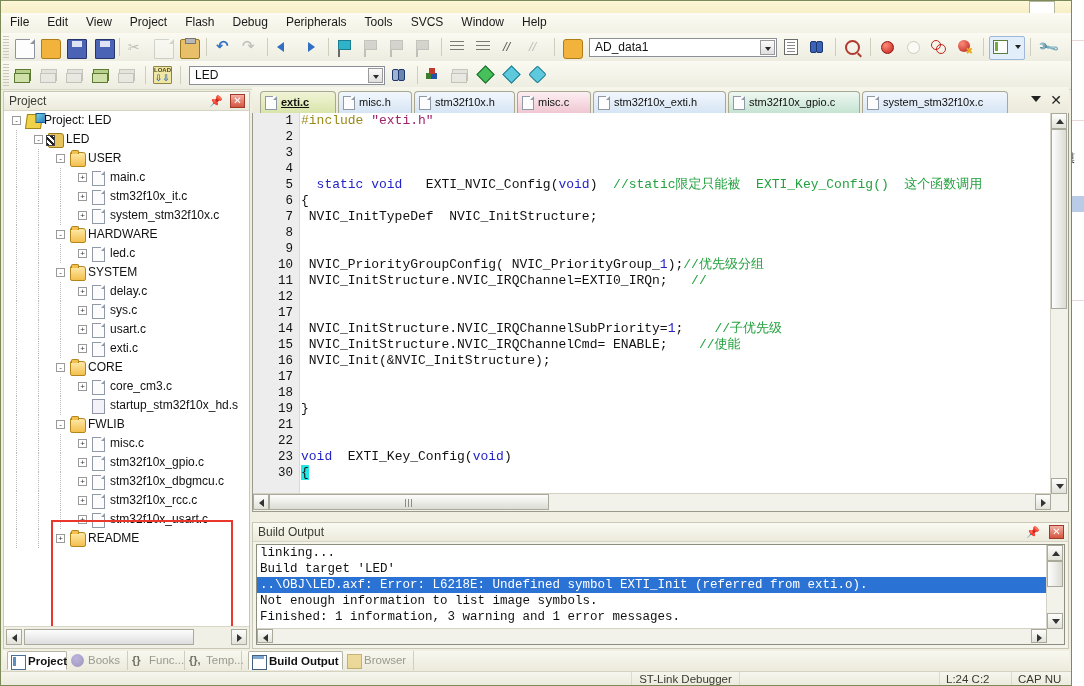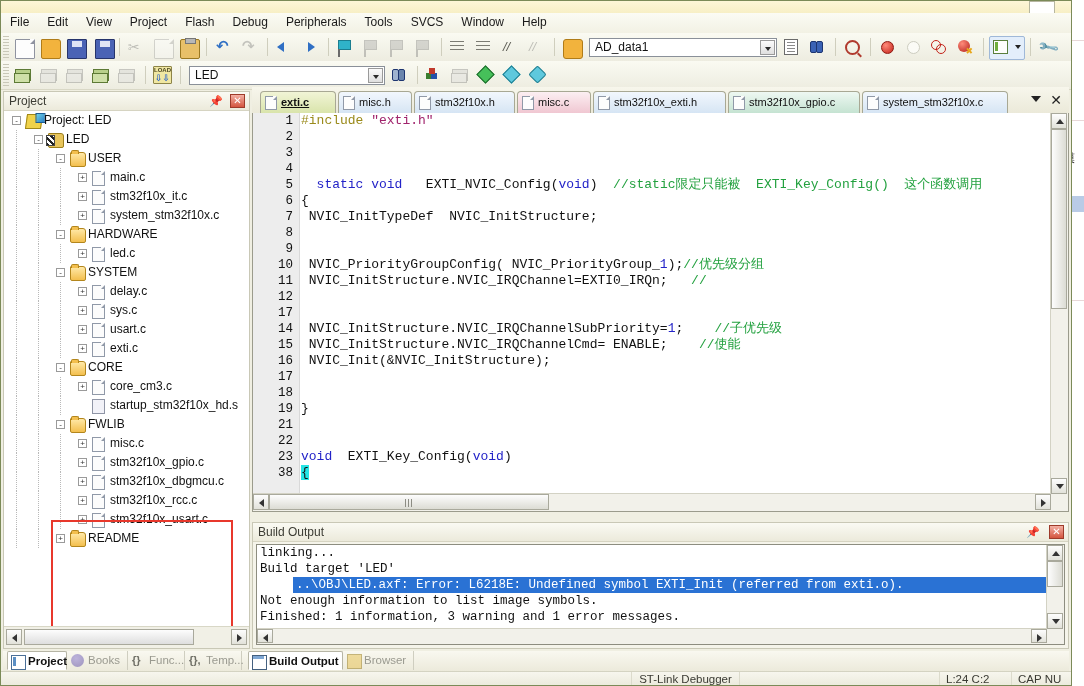"38" span.cln { text: 38 -> 30 }
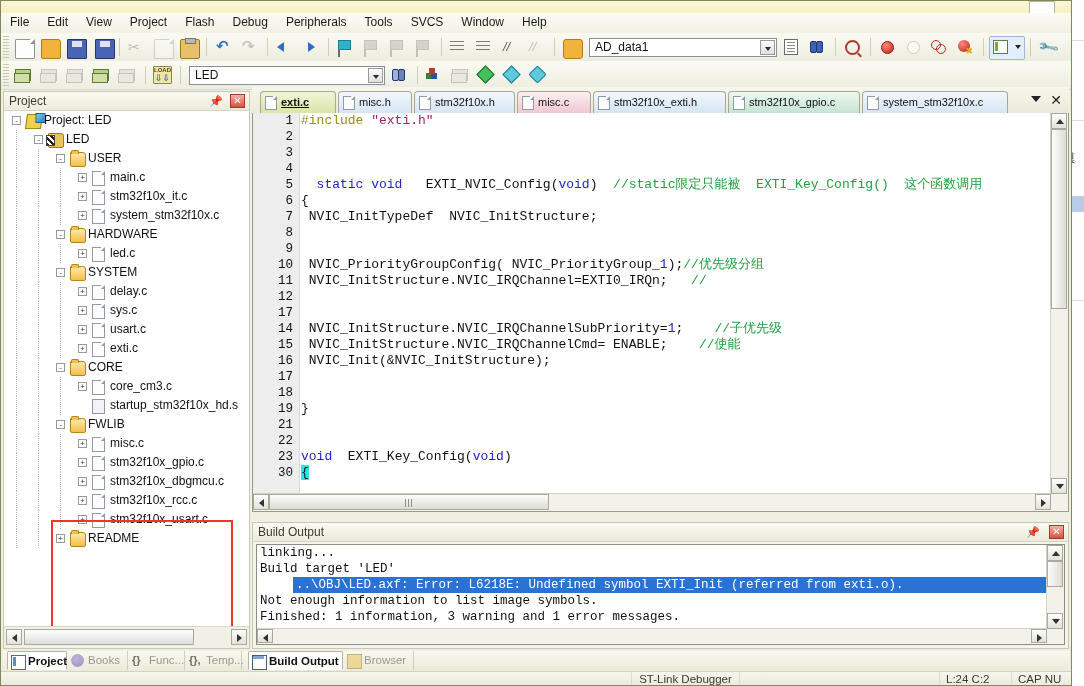"..\OBJ\LED.axf: Error: L6218E: Undefined" .bline.sel { margin-left: 36px -> none }
